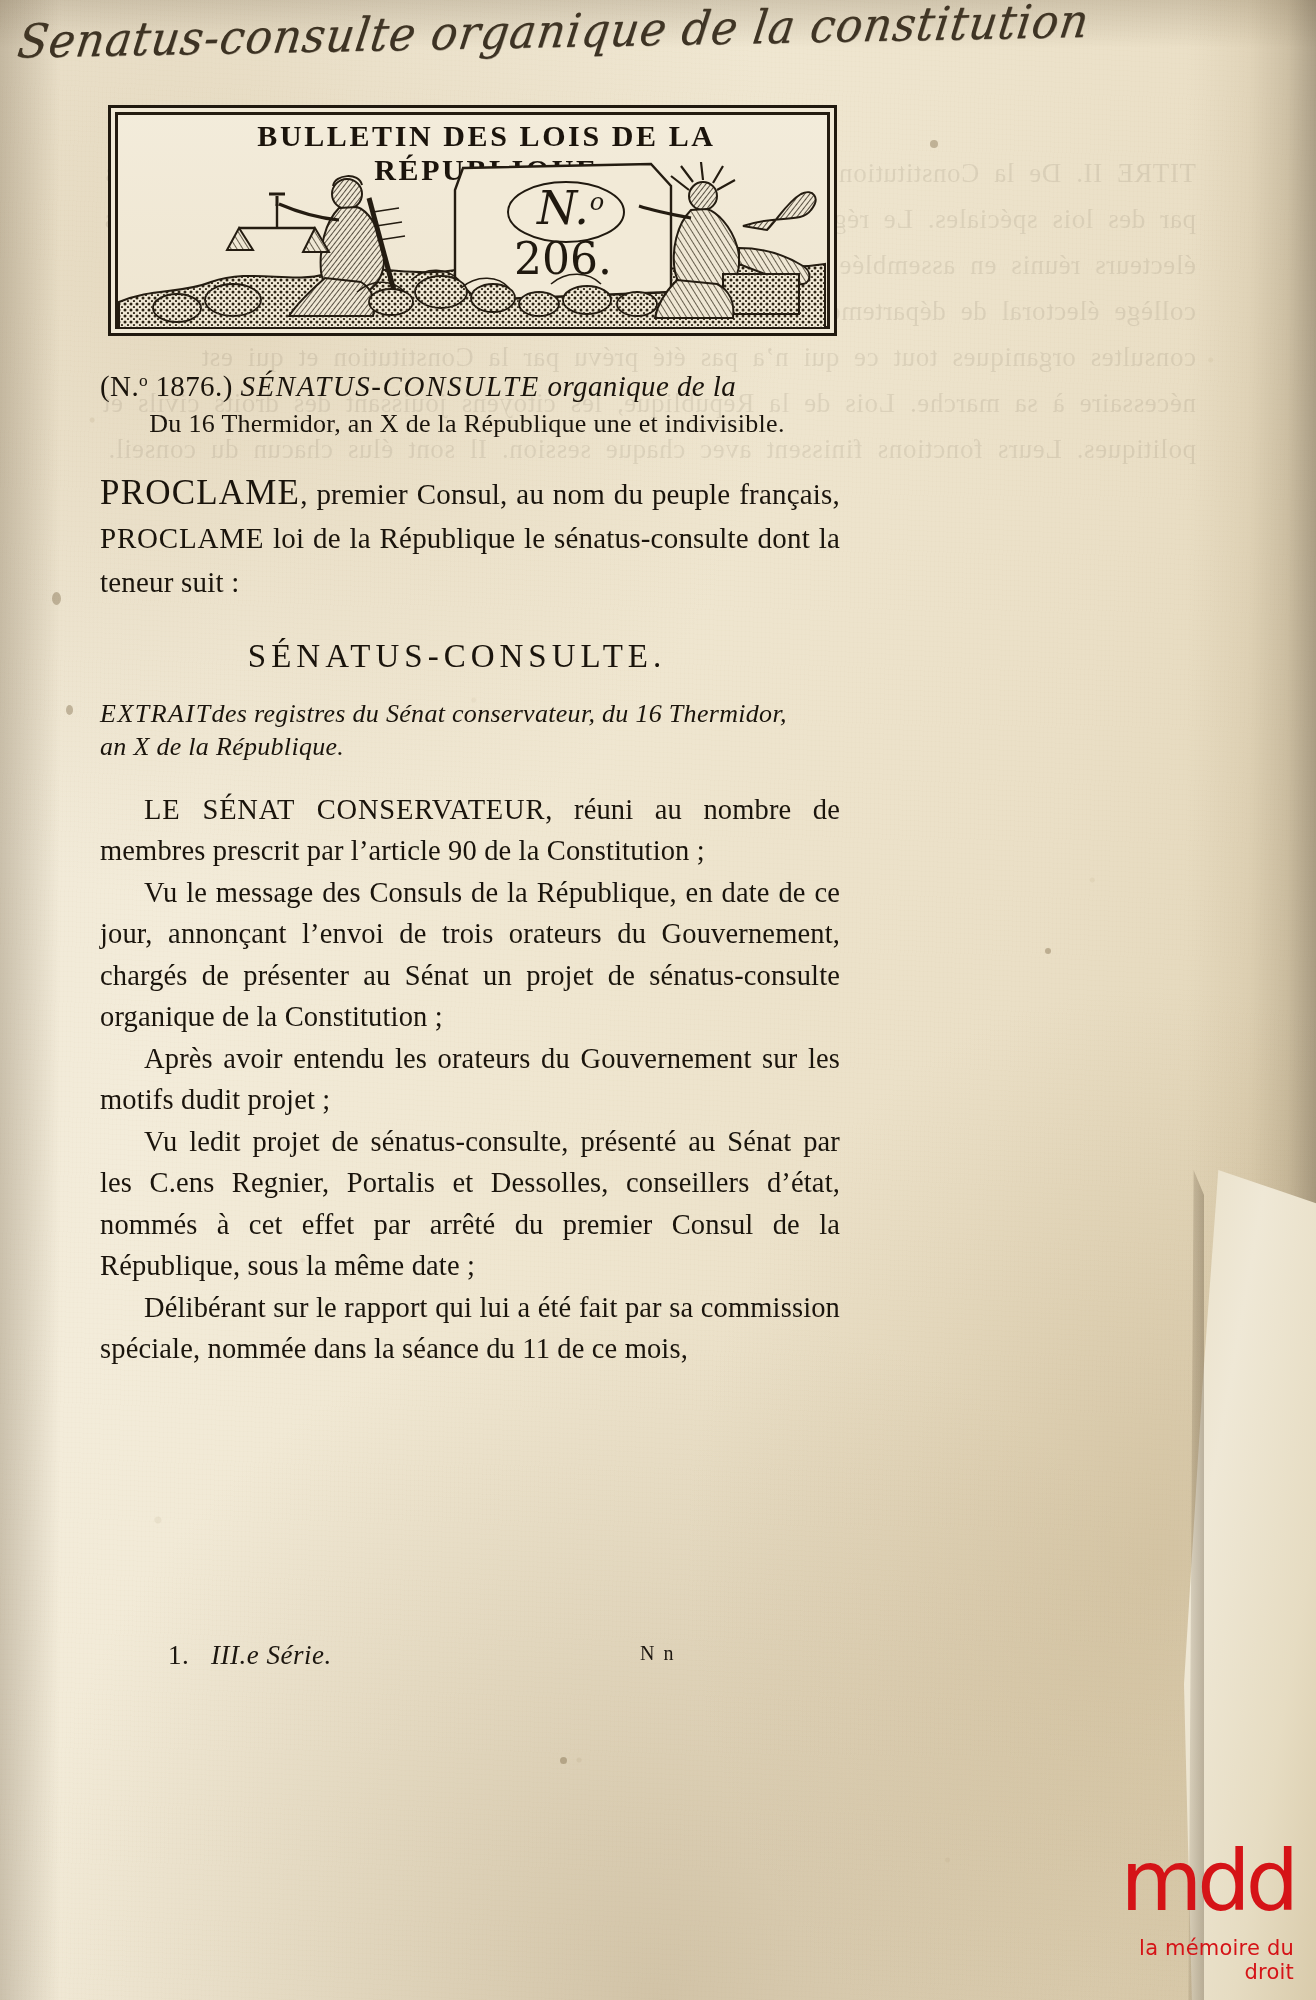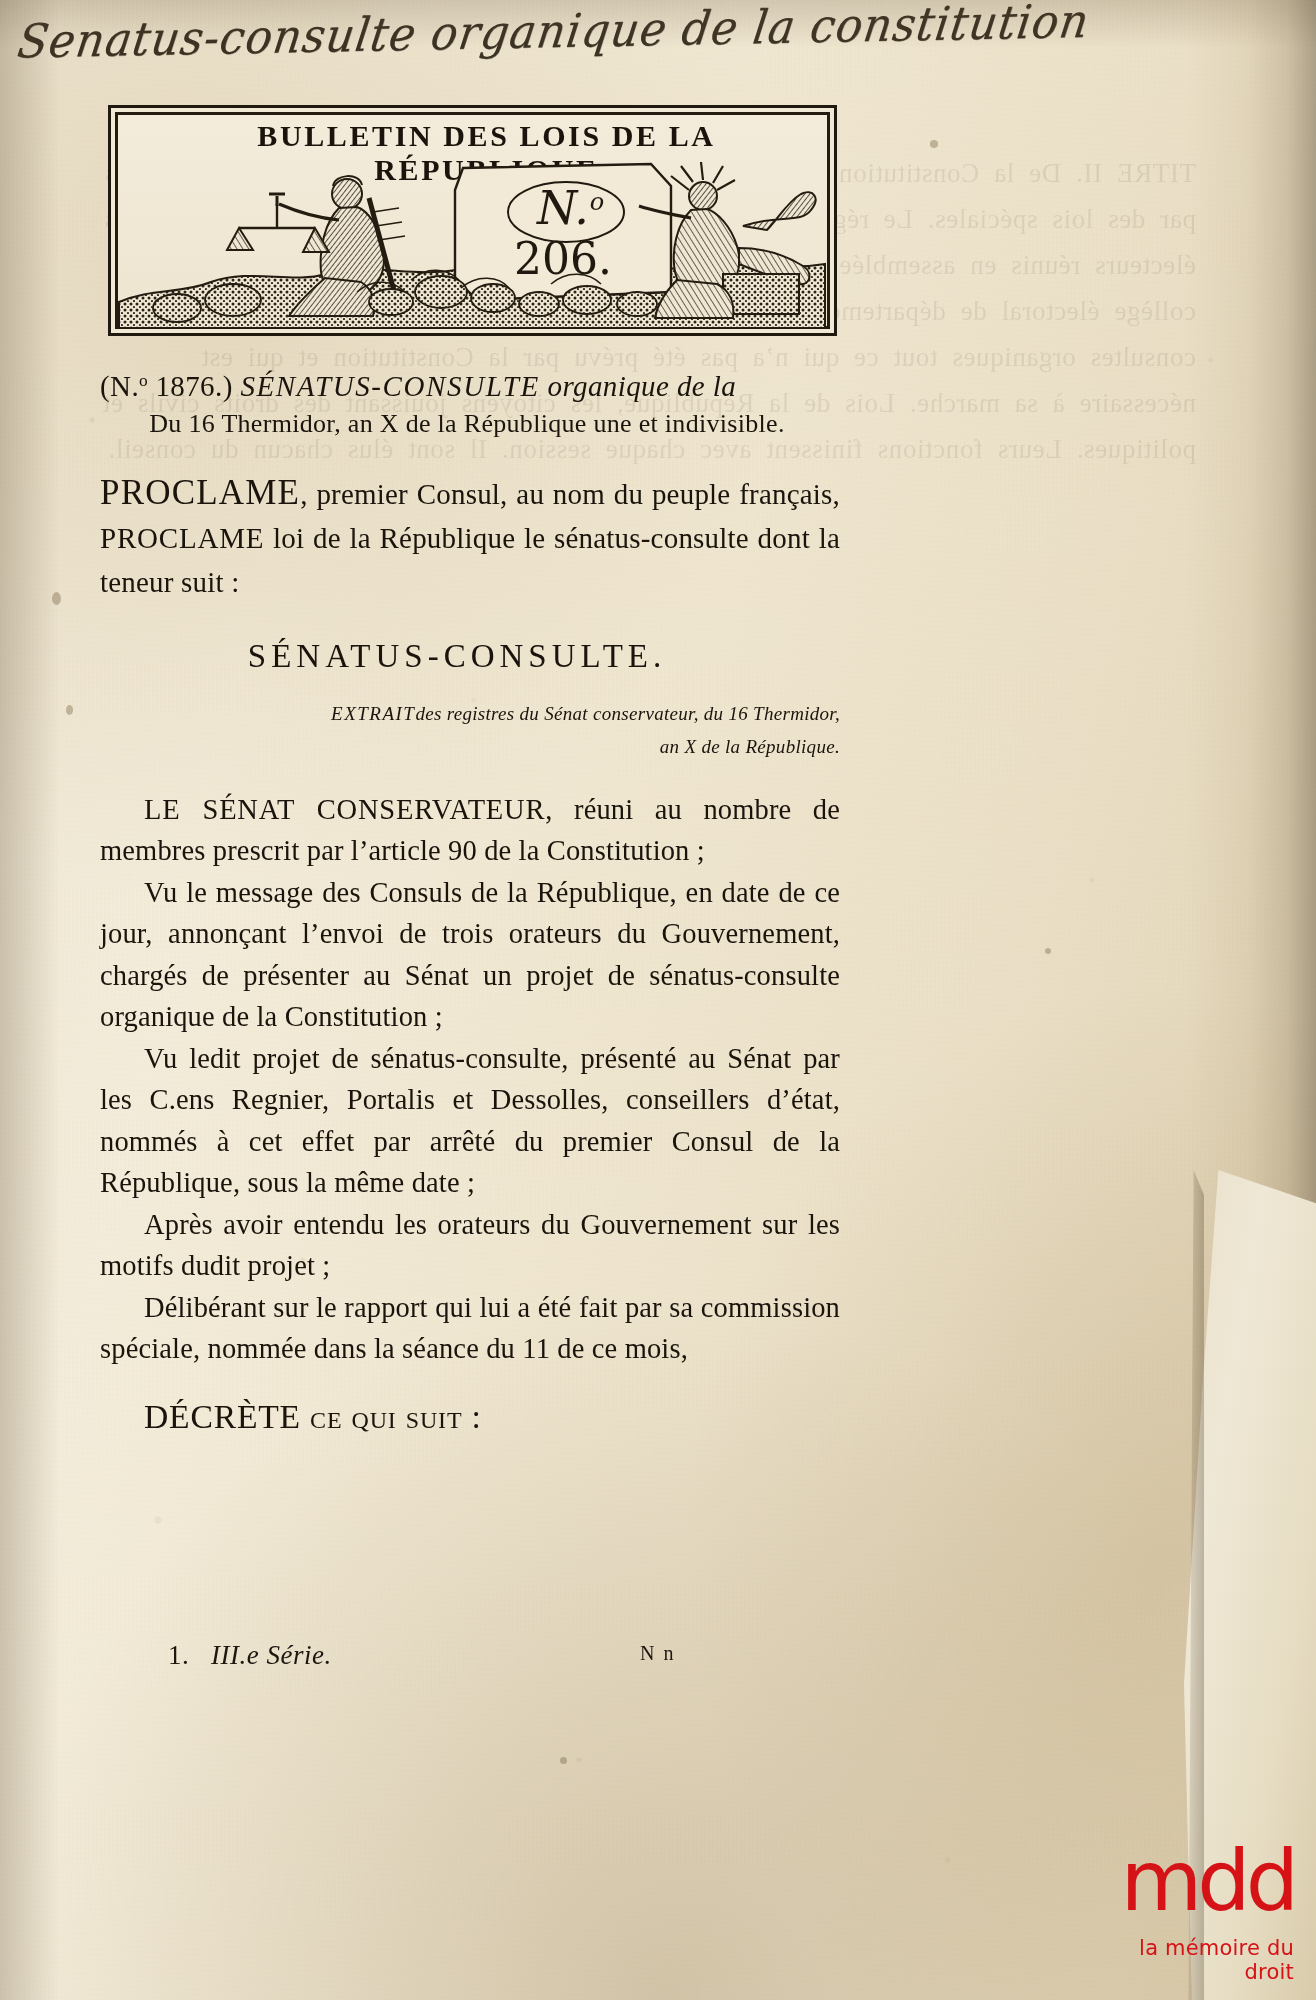"EXTRAITdes registres du Sénat" .t-extrait { font-size: 19px -> 26px; text-align: right -> left }
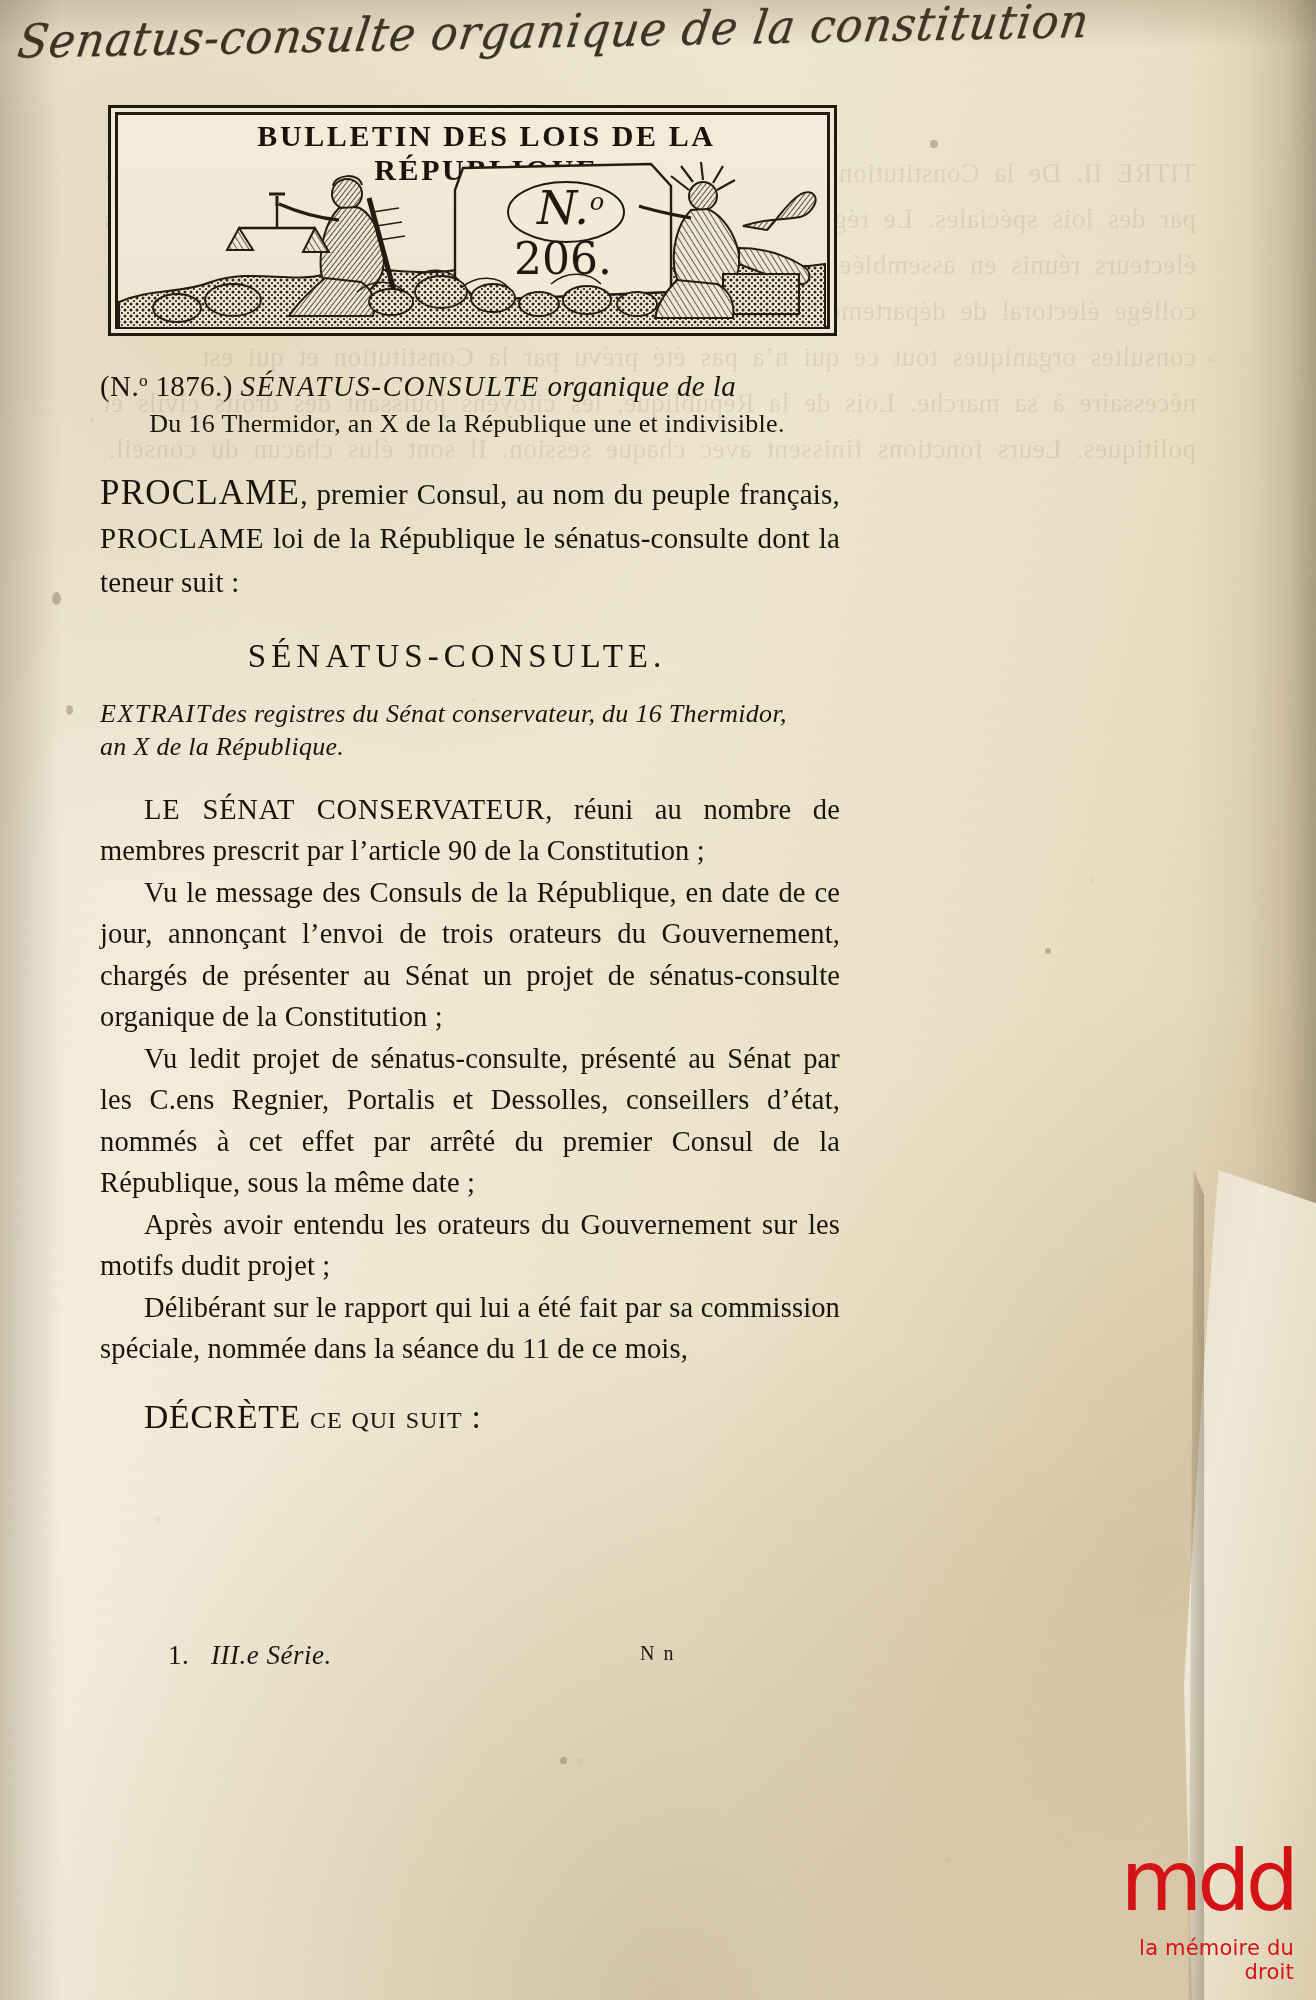"Vu ledit projet de sénatus-consulte," p.t-para { order: before "Après avoir entendu les orateurs" -> after "Après avoir entendu les orateurs" }
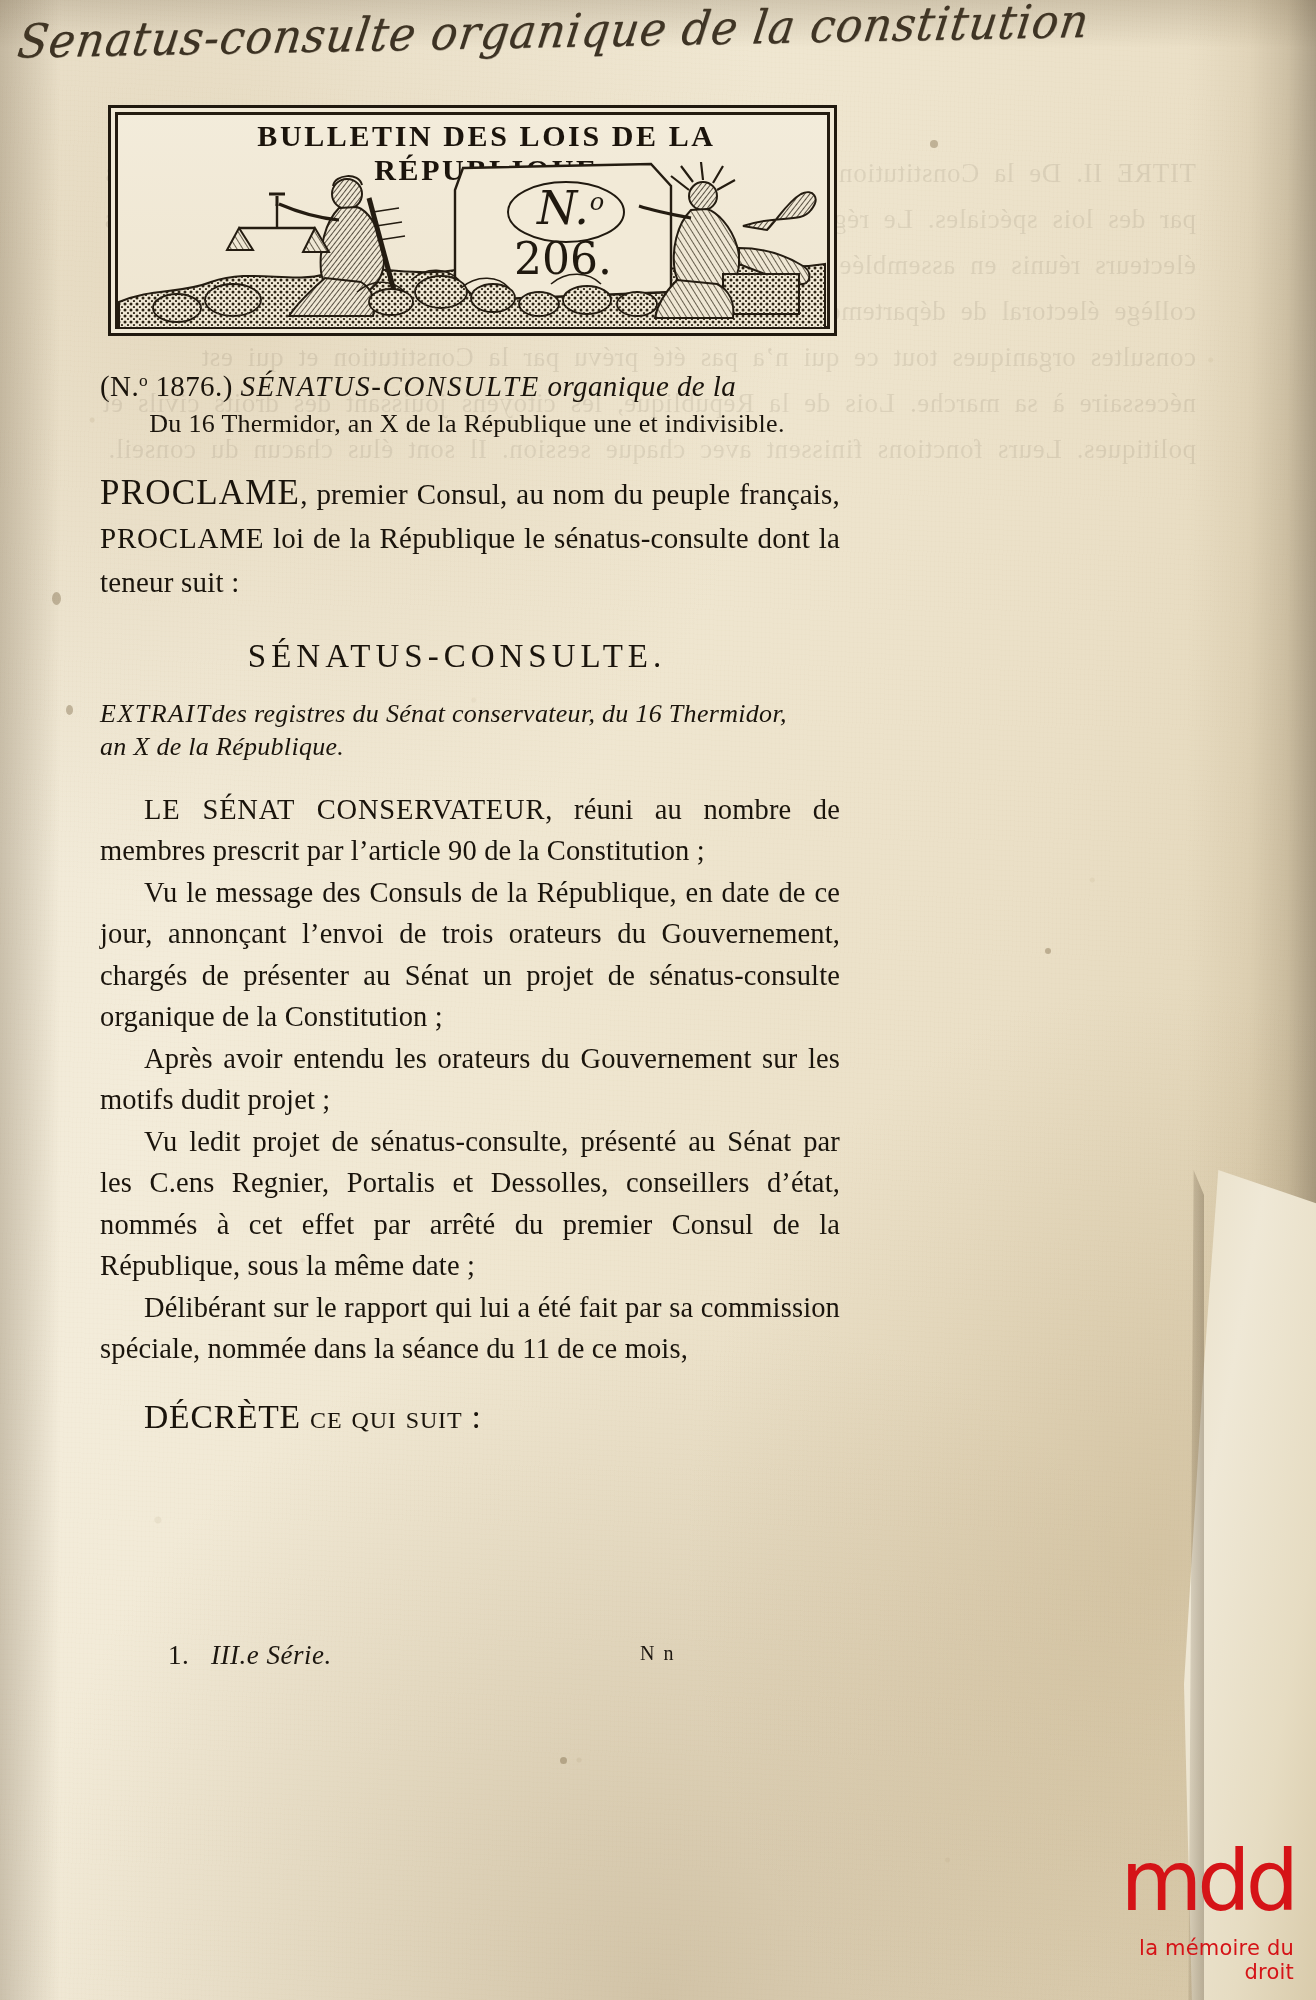"DÉCRÈTE ce qui suit :" p.t-decrete { html: <p> <span>DÉCRÈTE ce qui suit :</span> </p> -> none }
